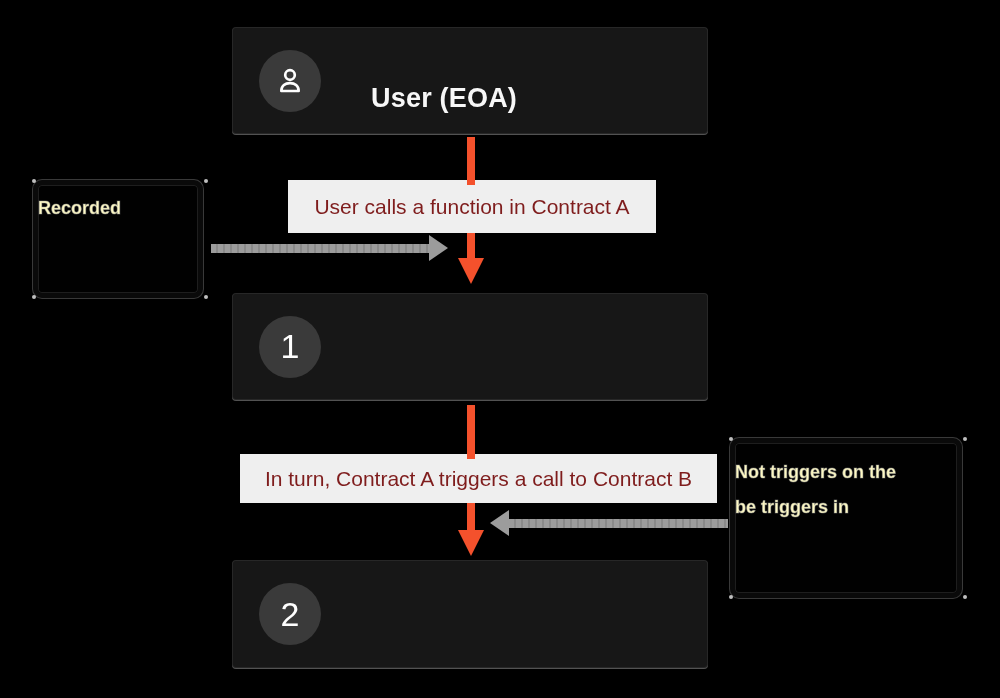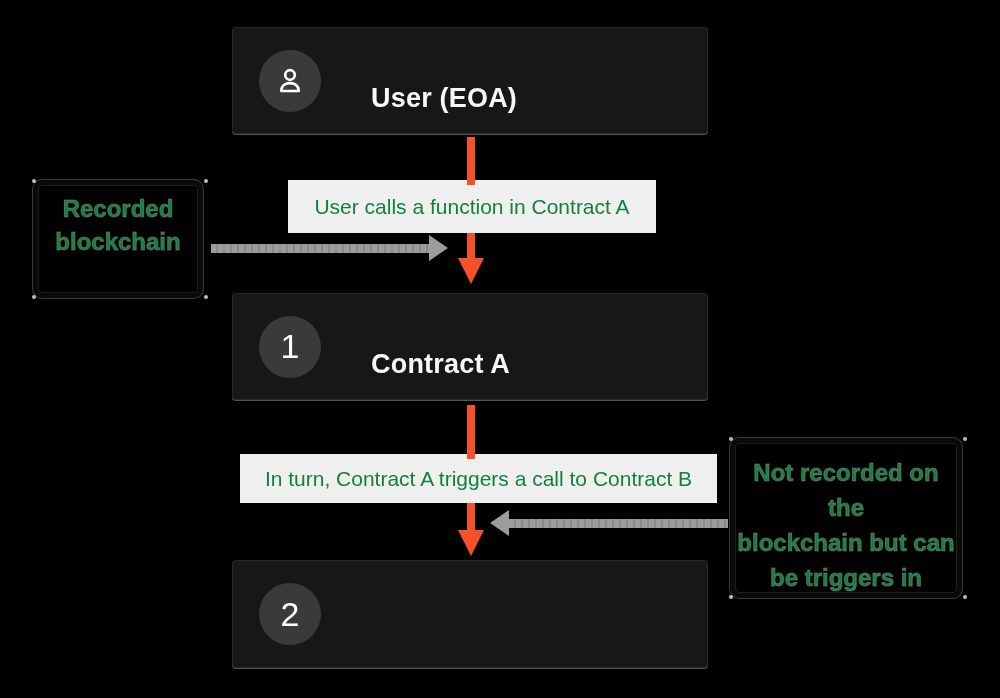"Recorded" .callout { color: #15803d -> #fef9c3; font-size: 24px -> 18px; text-align: center -> left }
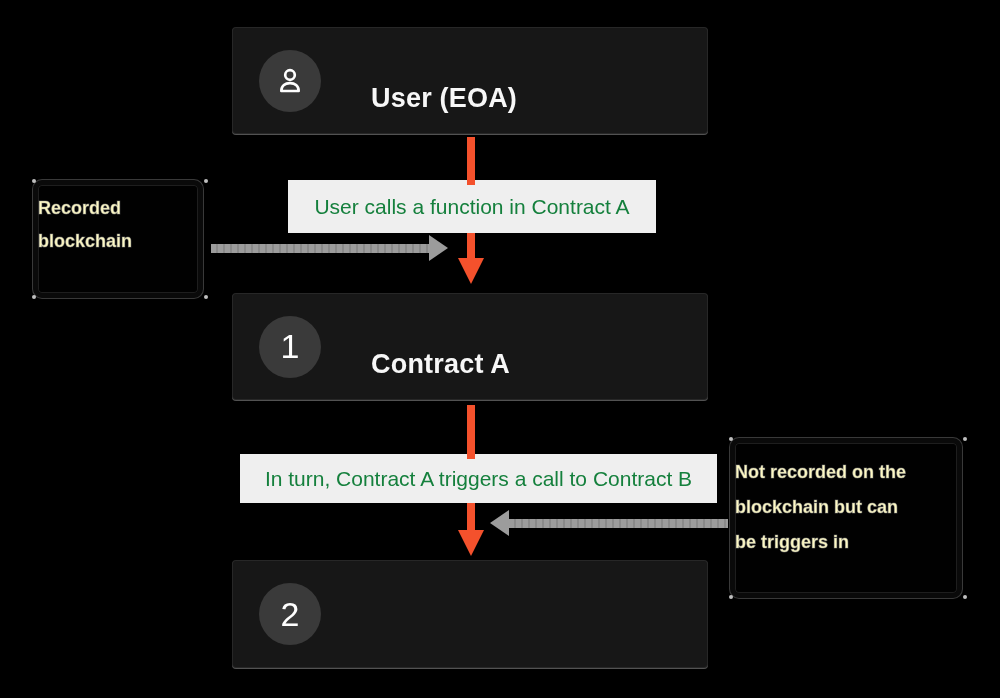"User calls a function in" .flow-label { color: #15803d -> #7f1d1d }
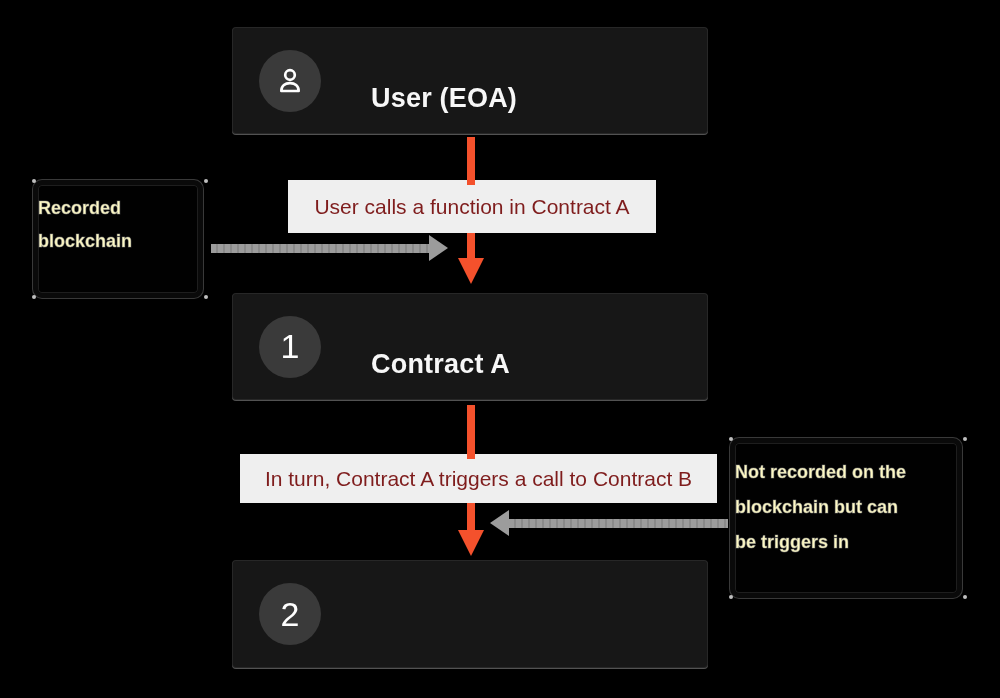"blockchain" span.line { html: <span>blockchain</span> -> none }
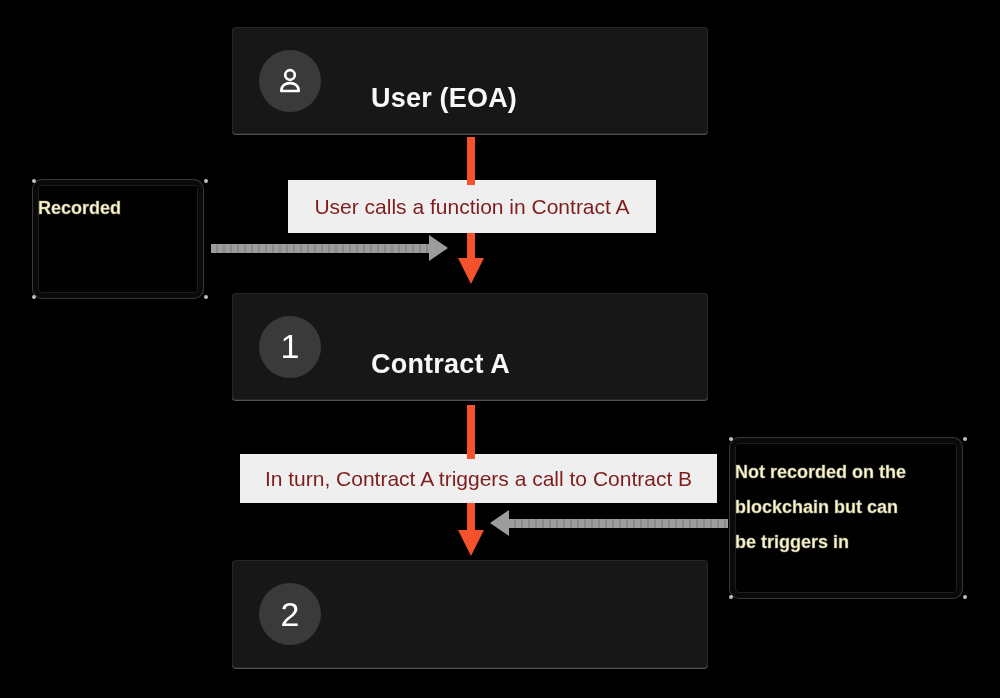"Contract A" div.node-title { html: <div>Contract A</div> -> none }
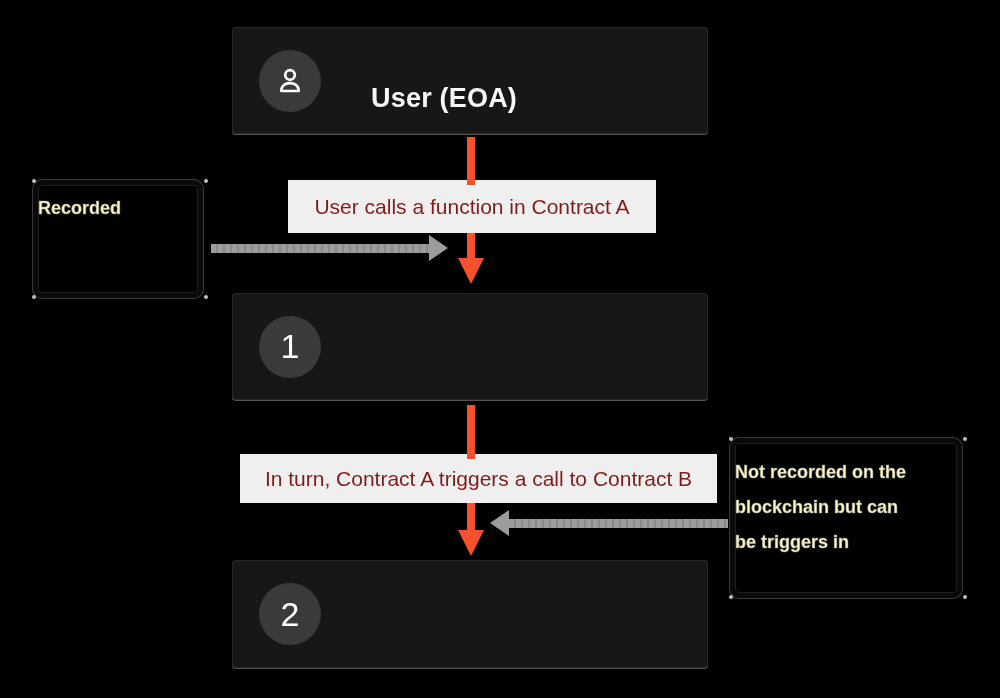"Not recorded on the" span.line { text: recorded -> triggers }
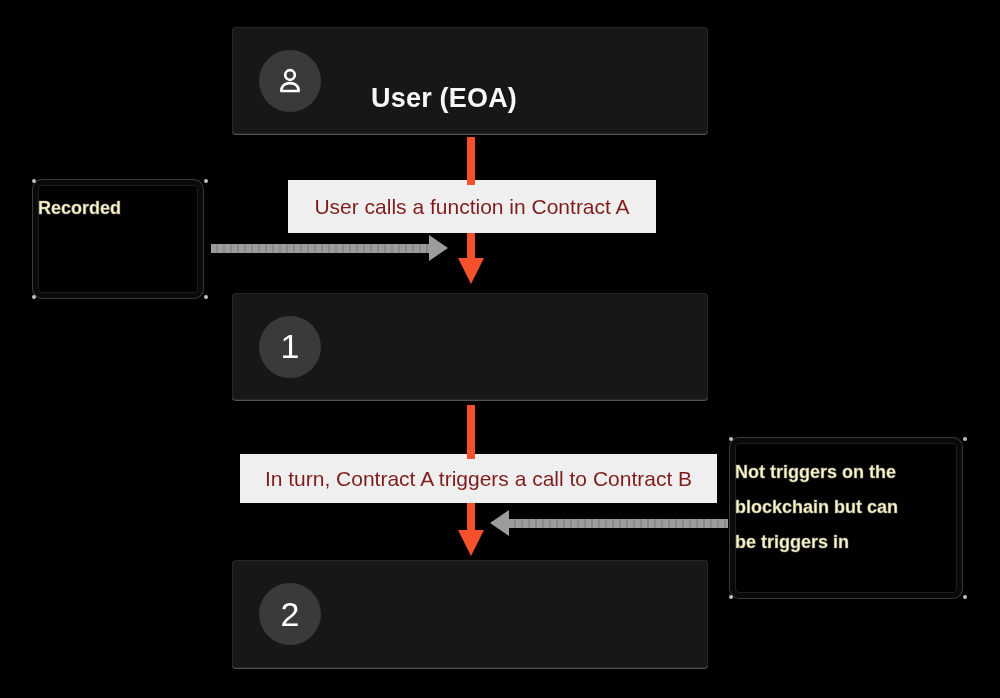"blockchain but can" span.line { html: <span>blockchain but can</span> -> none }
